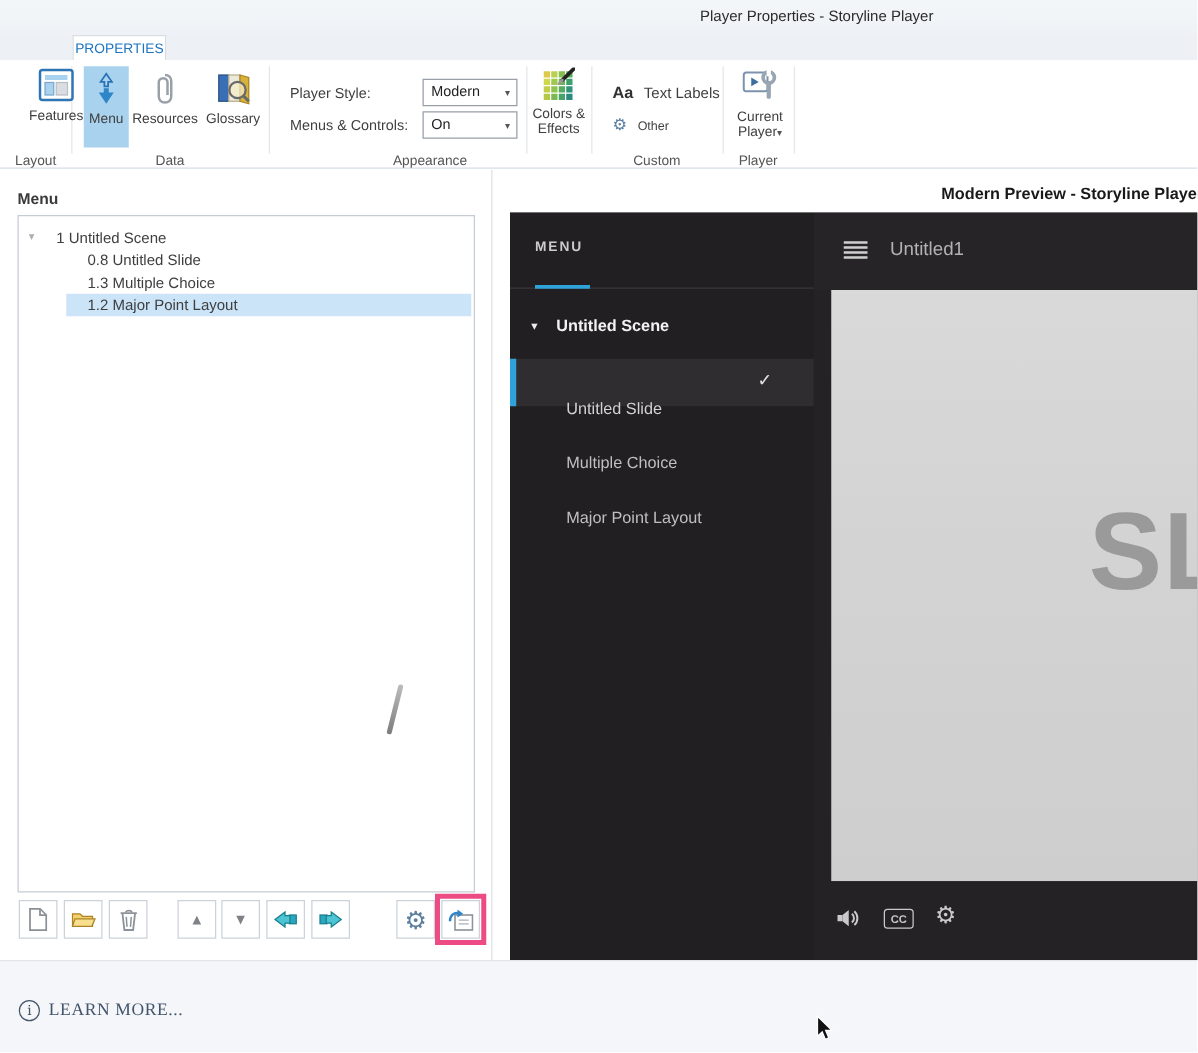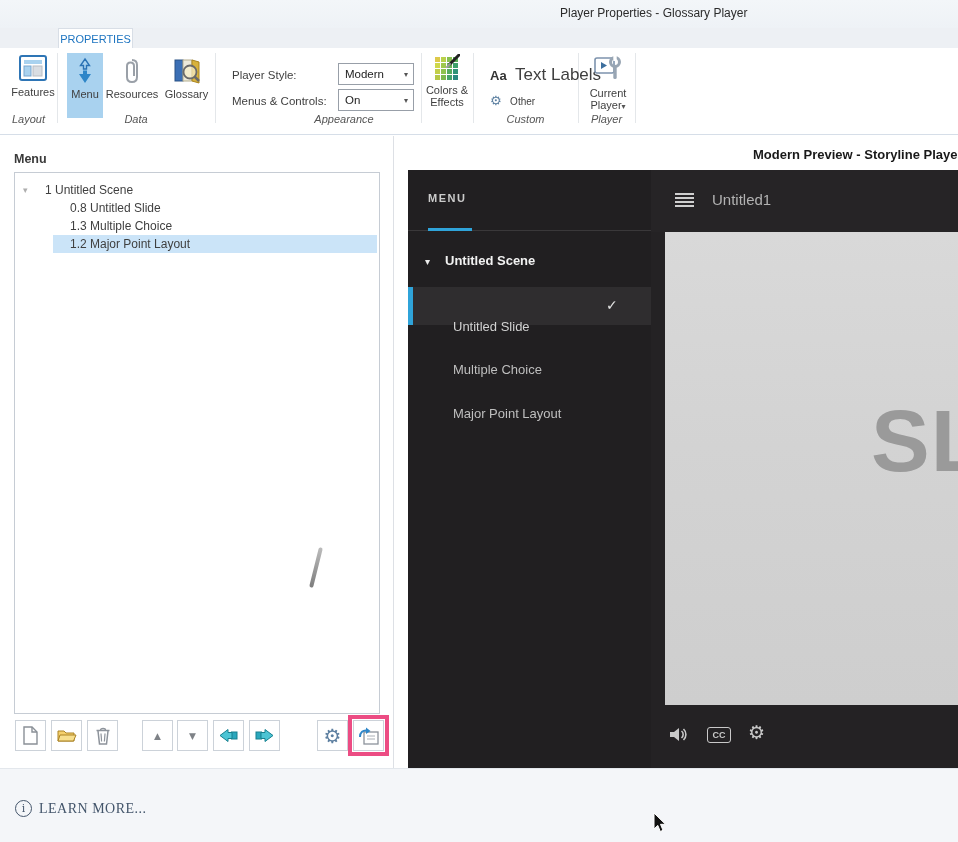"Player Properties - Glossary Player" span.win-title { text: Glossary -> Storyline }
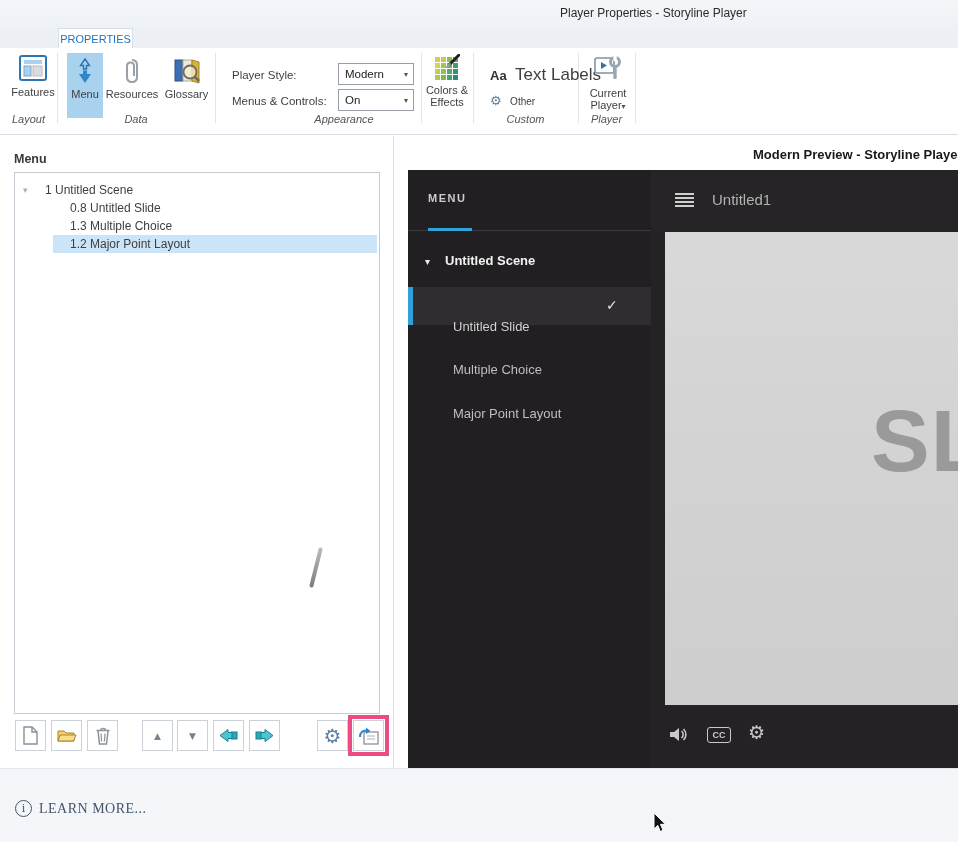"Text Labels" span { font-size: 17px -> 12px }
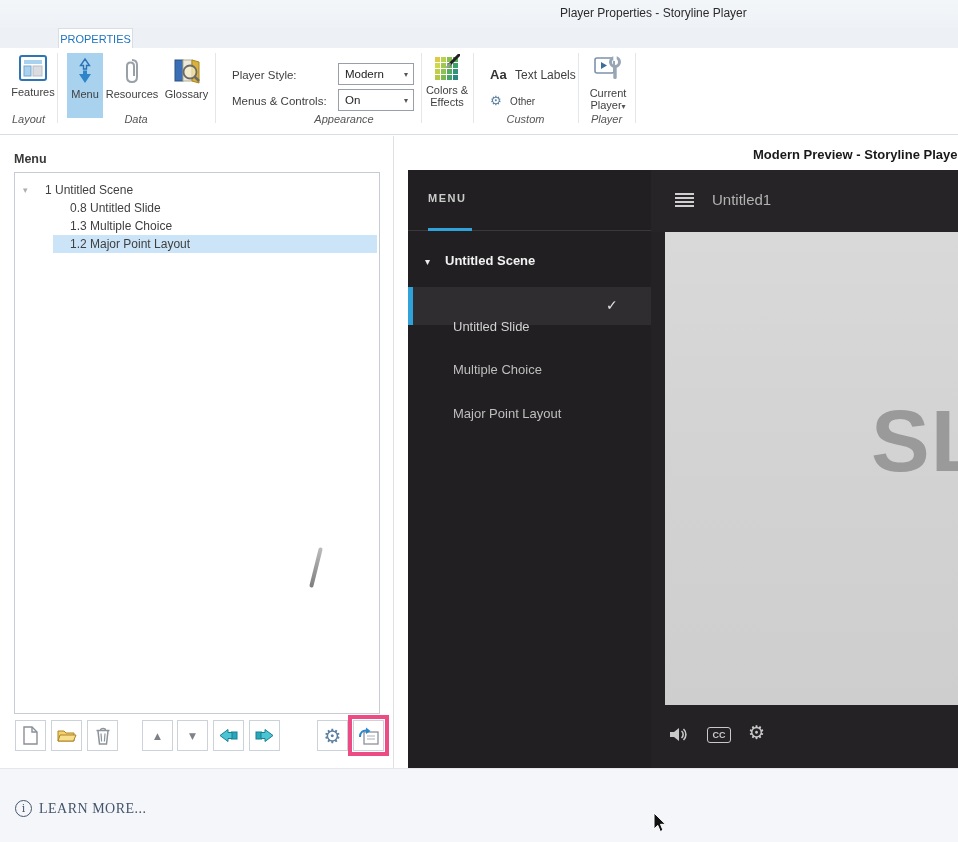"Features" div.rbtn { left: 8px -> 20px }
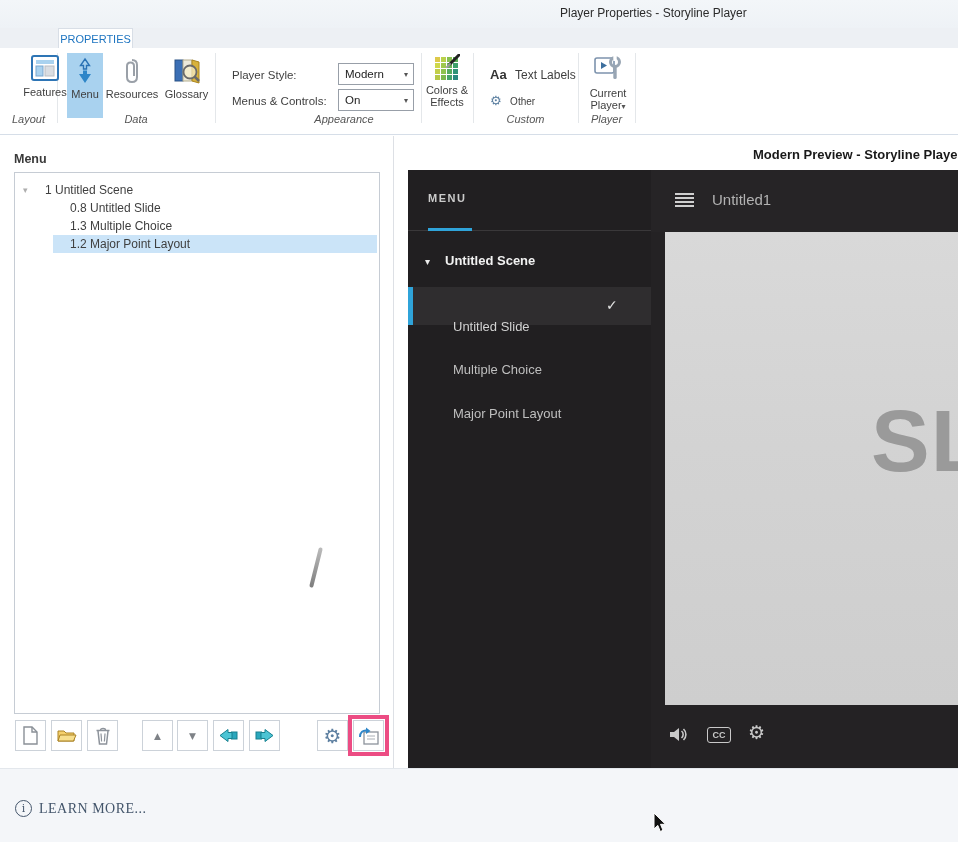"Layout" .grp-label { font-style: italic -> none; top: 65px -> 75px }
